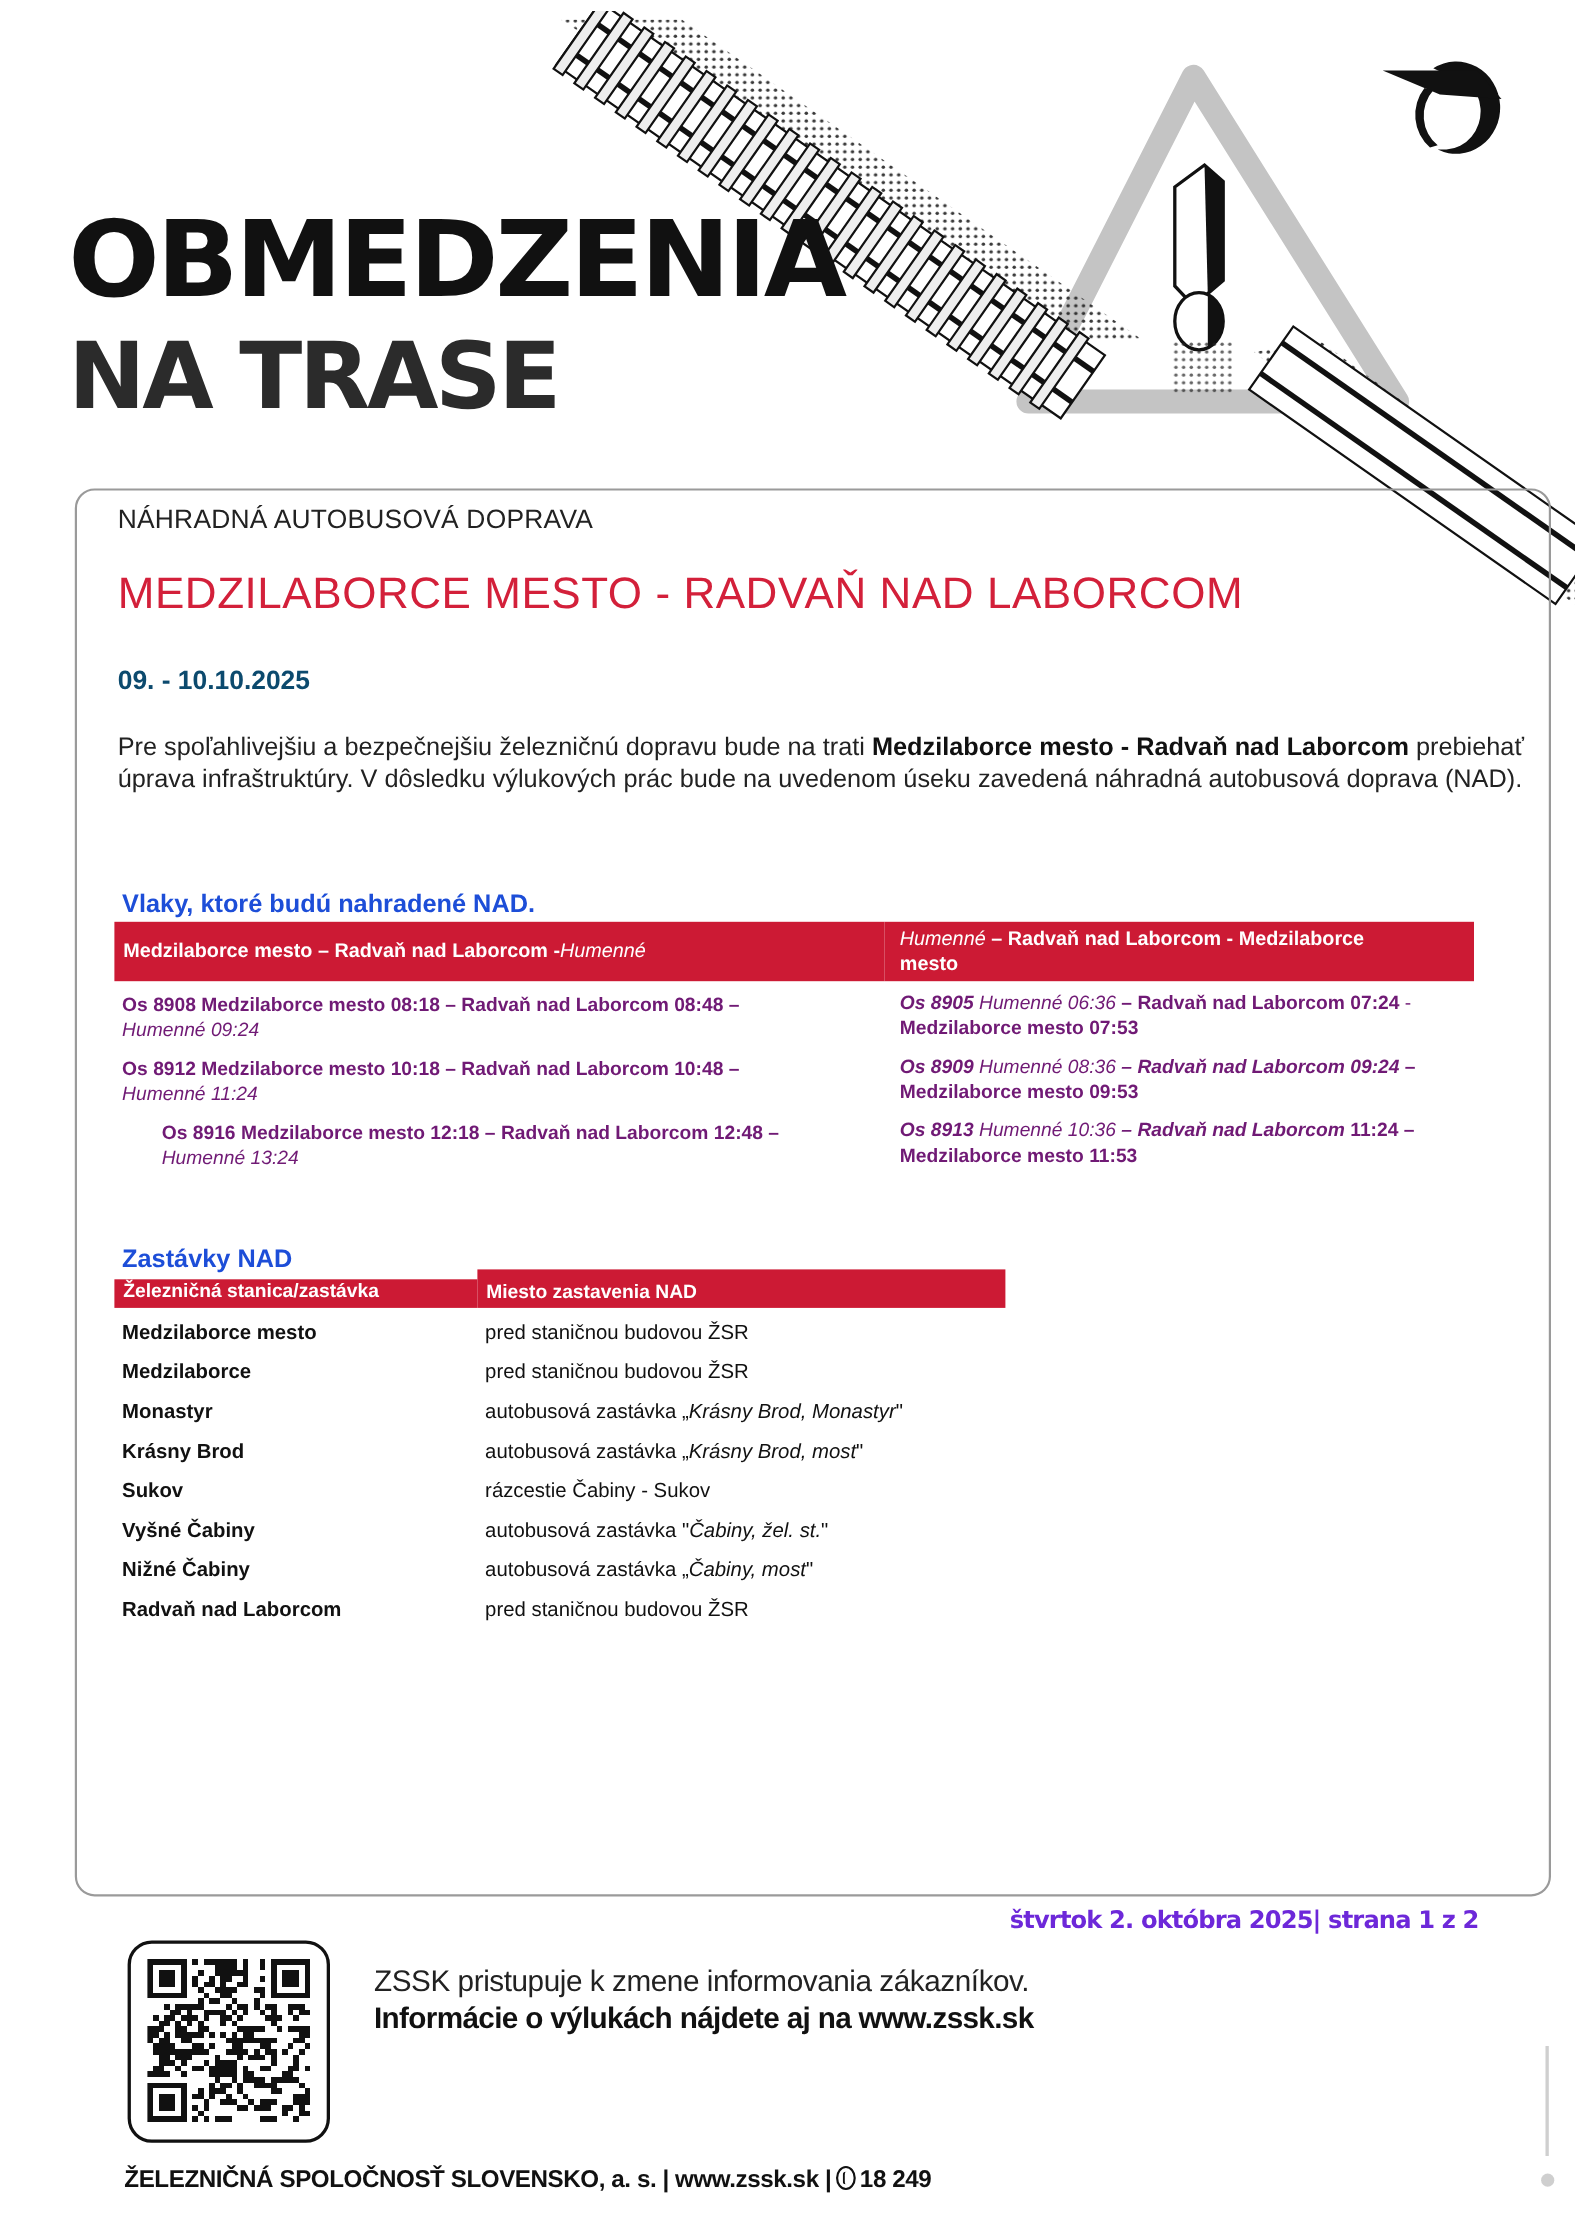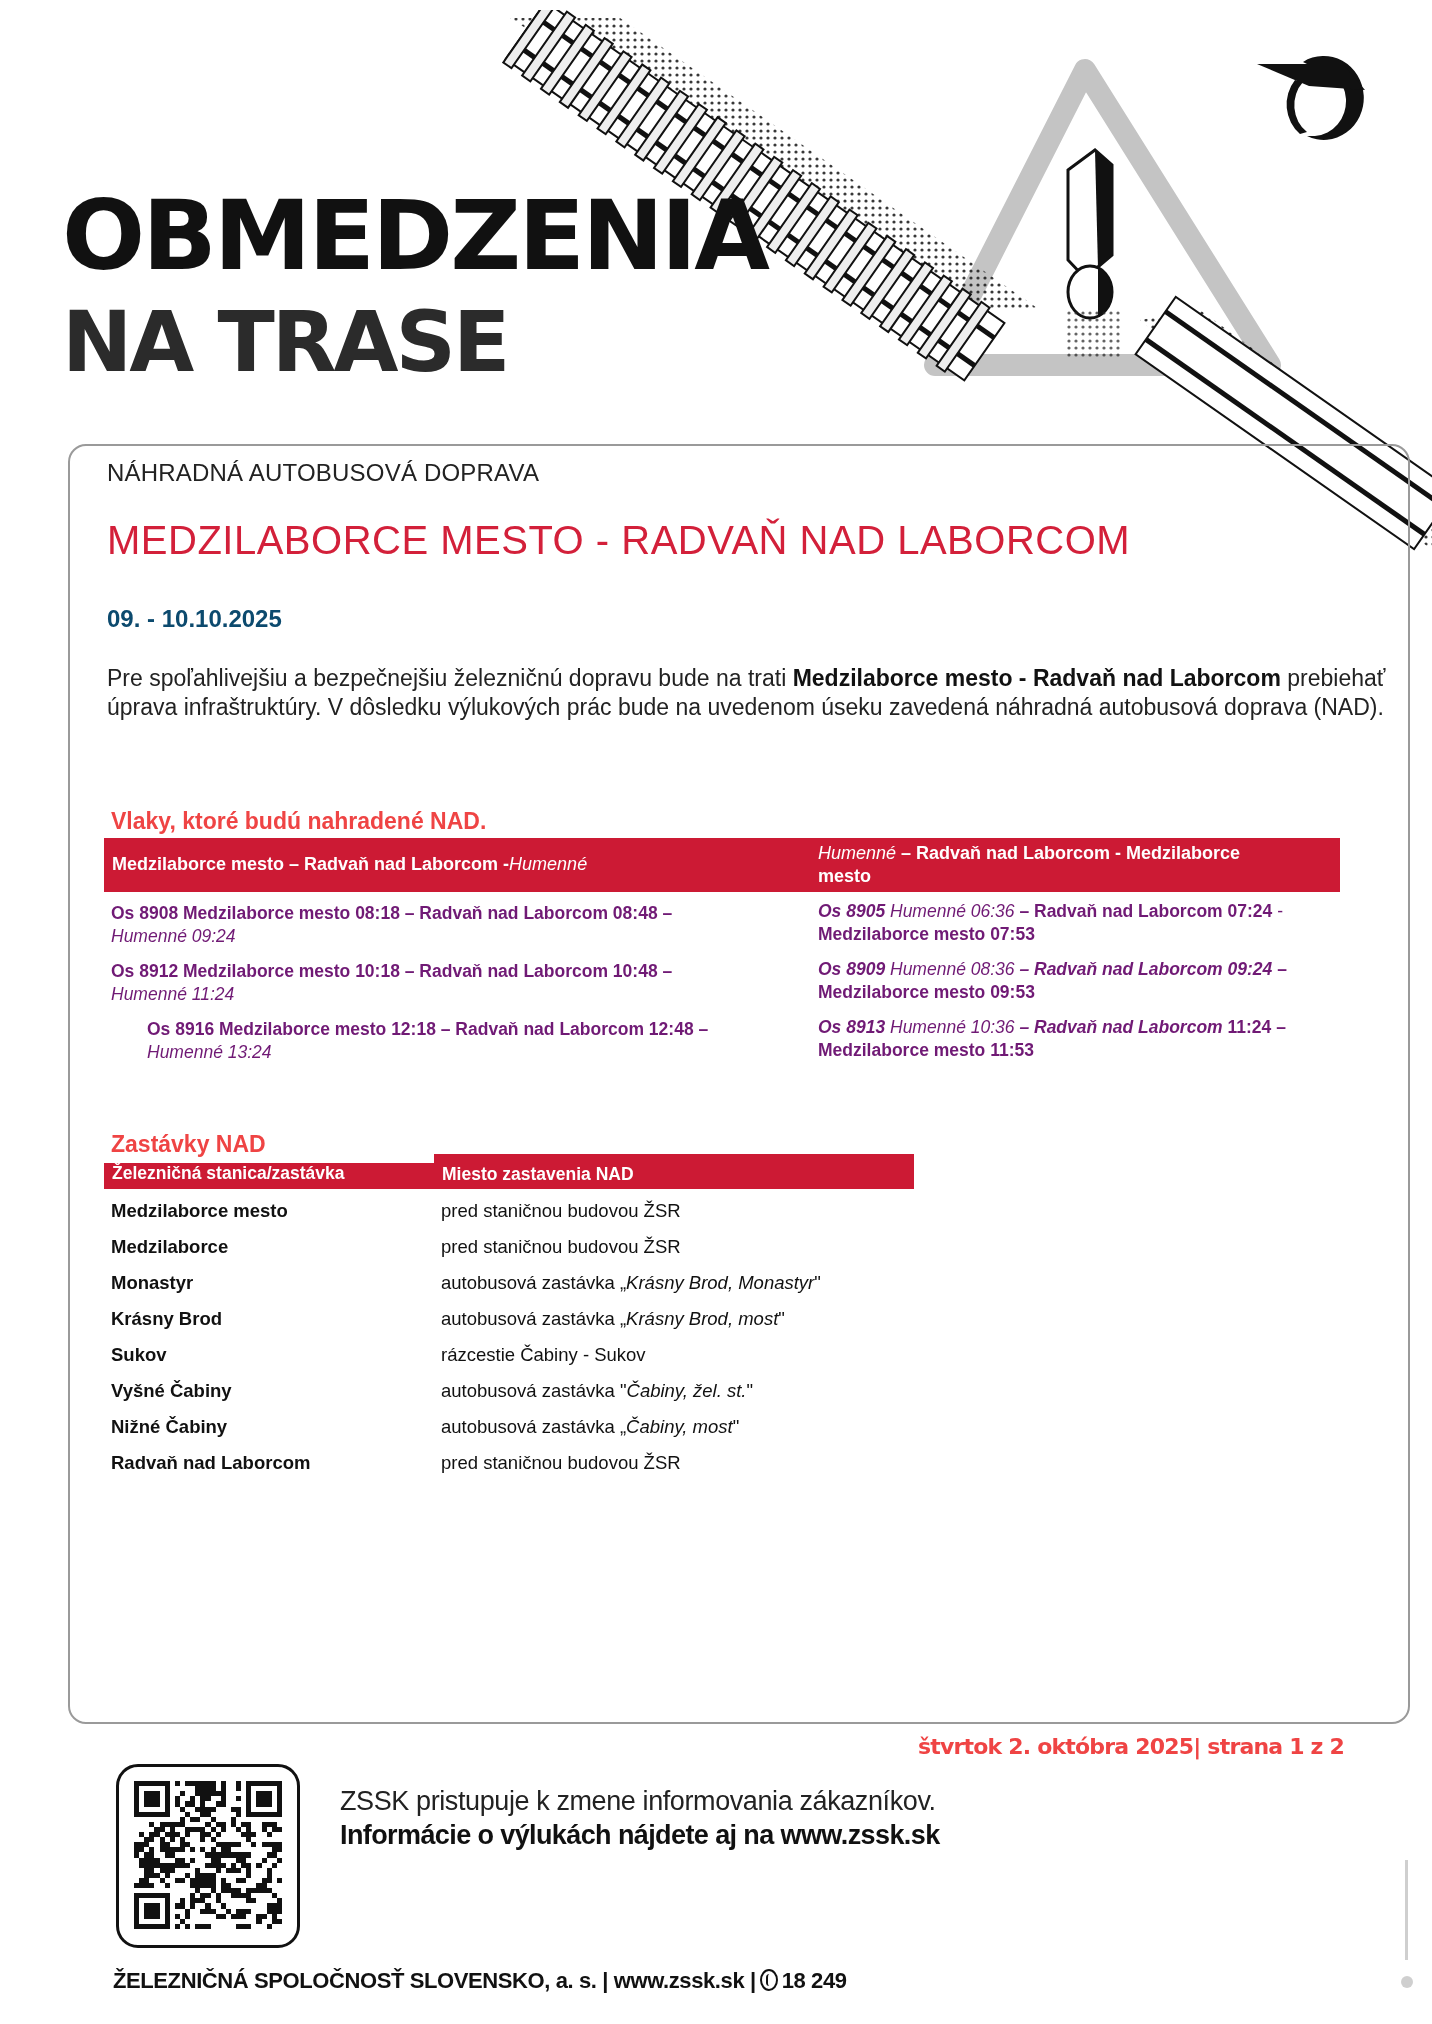"Vlaky, ktoré budú nahradené NAD." .sec-title { color: #ef4444 -> #1d4ed8 }
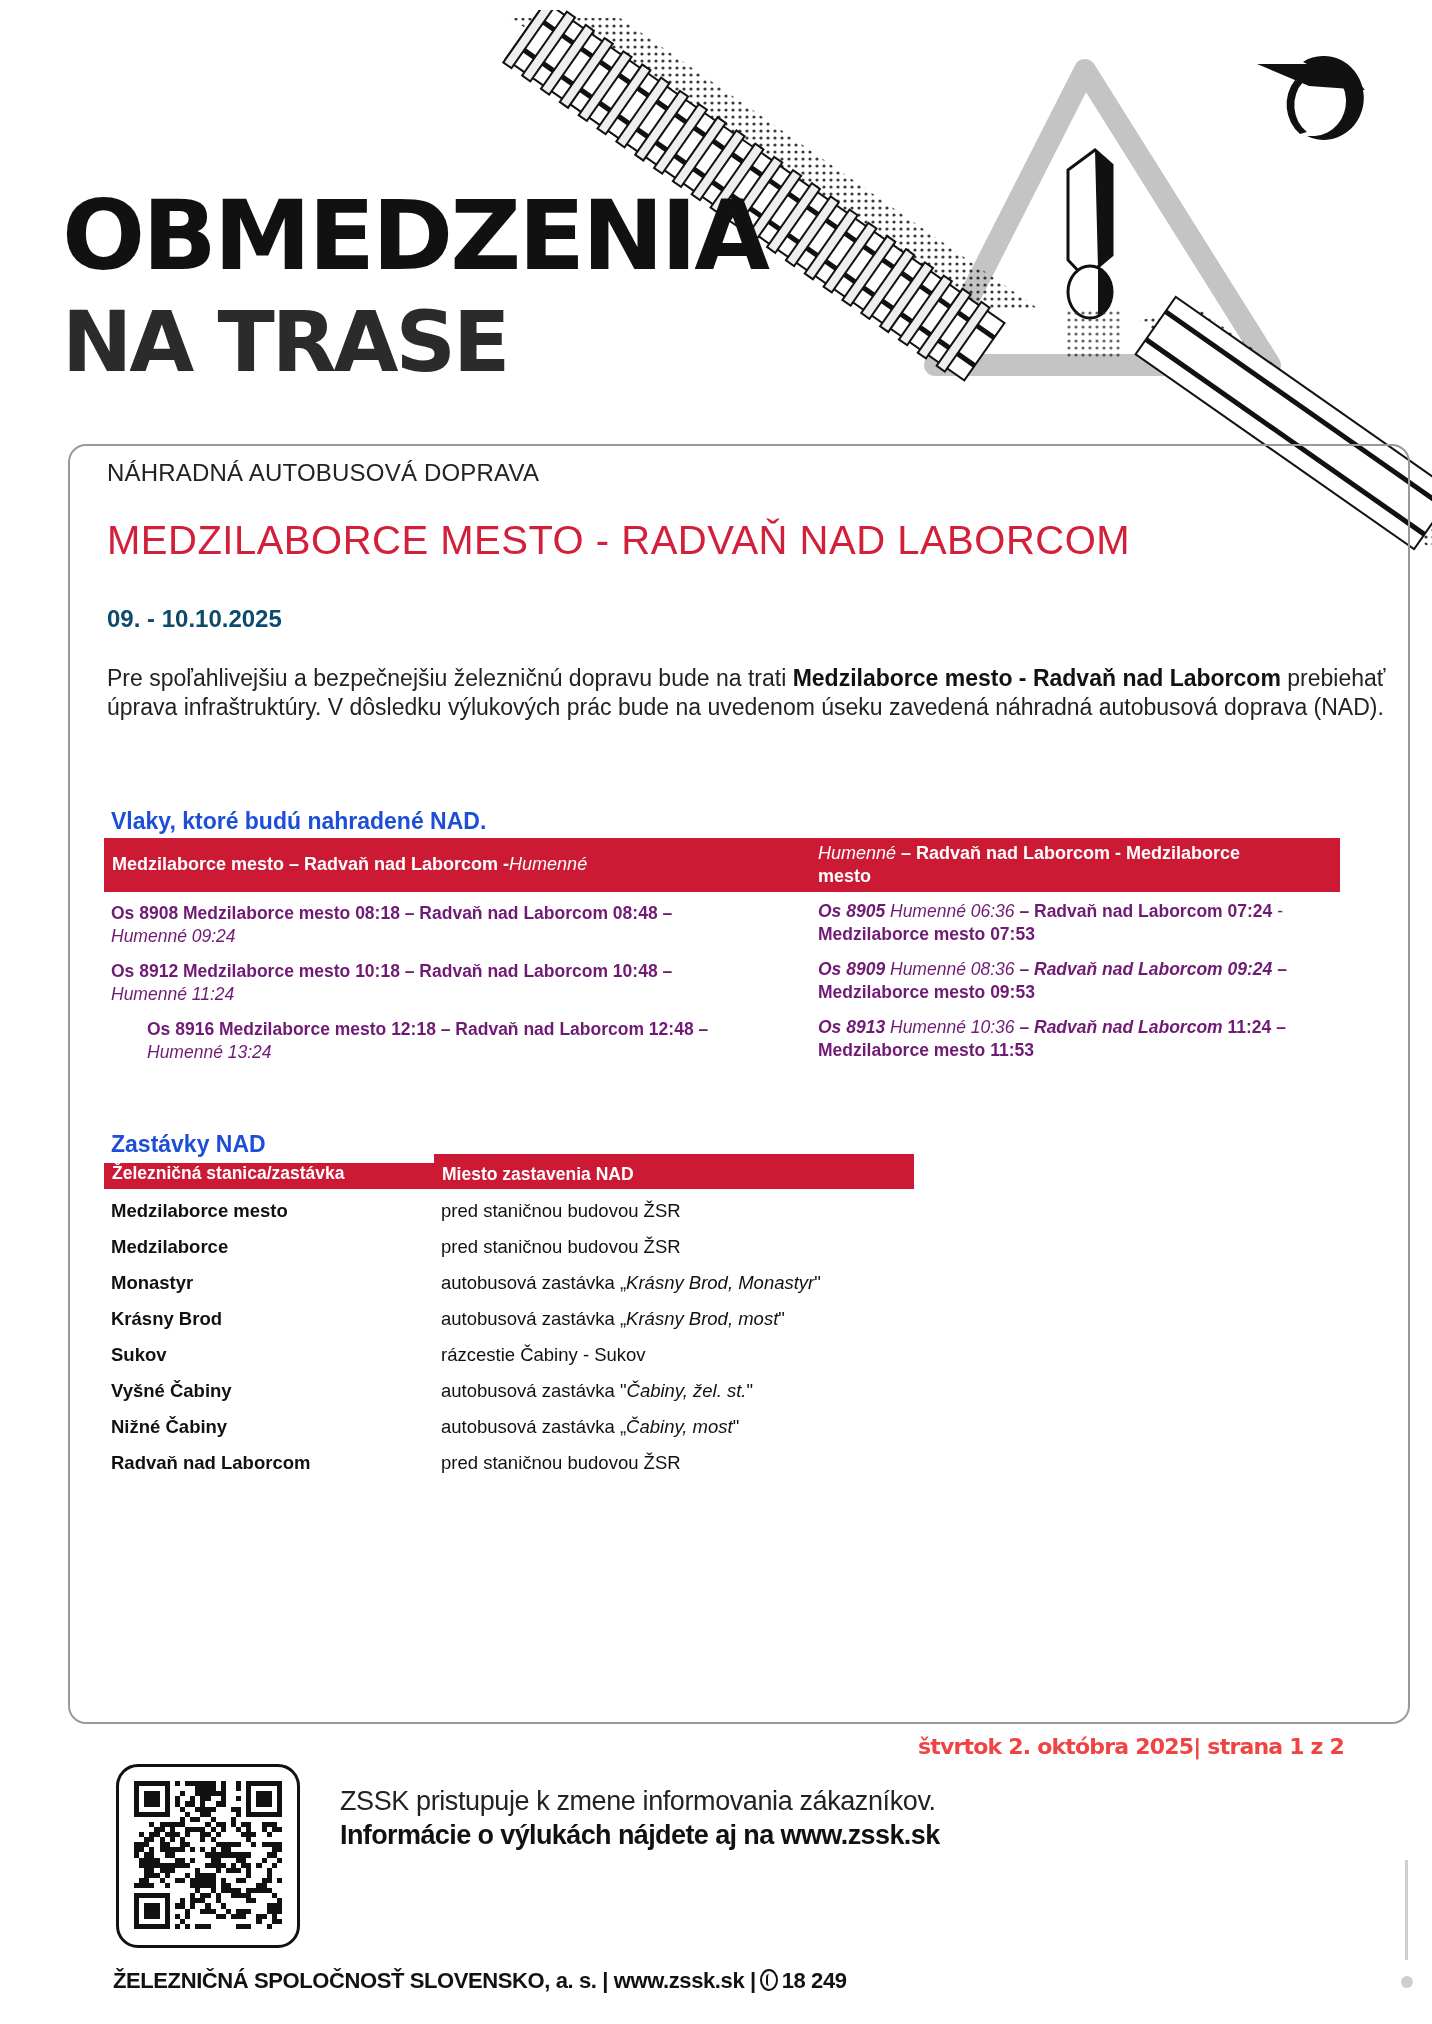"štvrtok 2. októbra 2025| strana" .footer-date { color: #ef4444 -> #6d28d9 }
